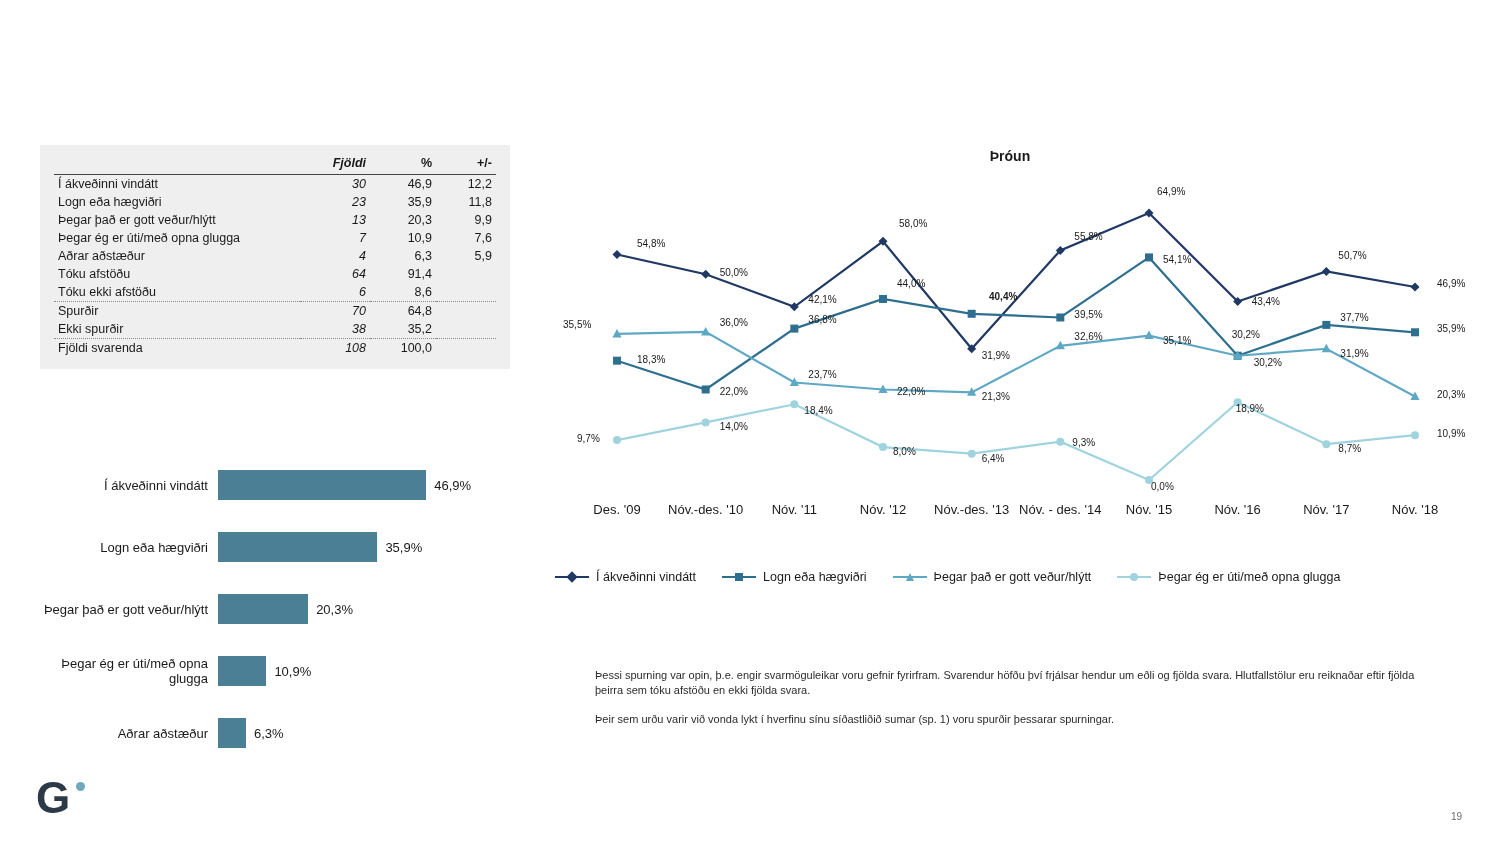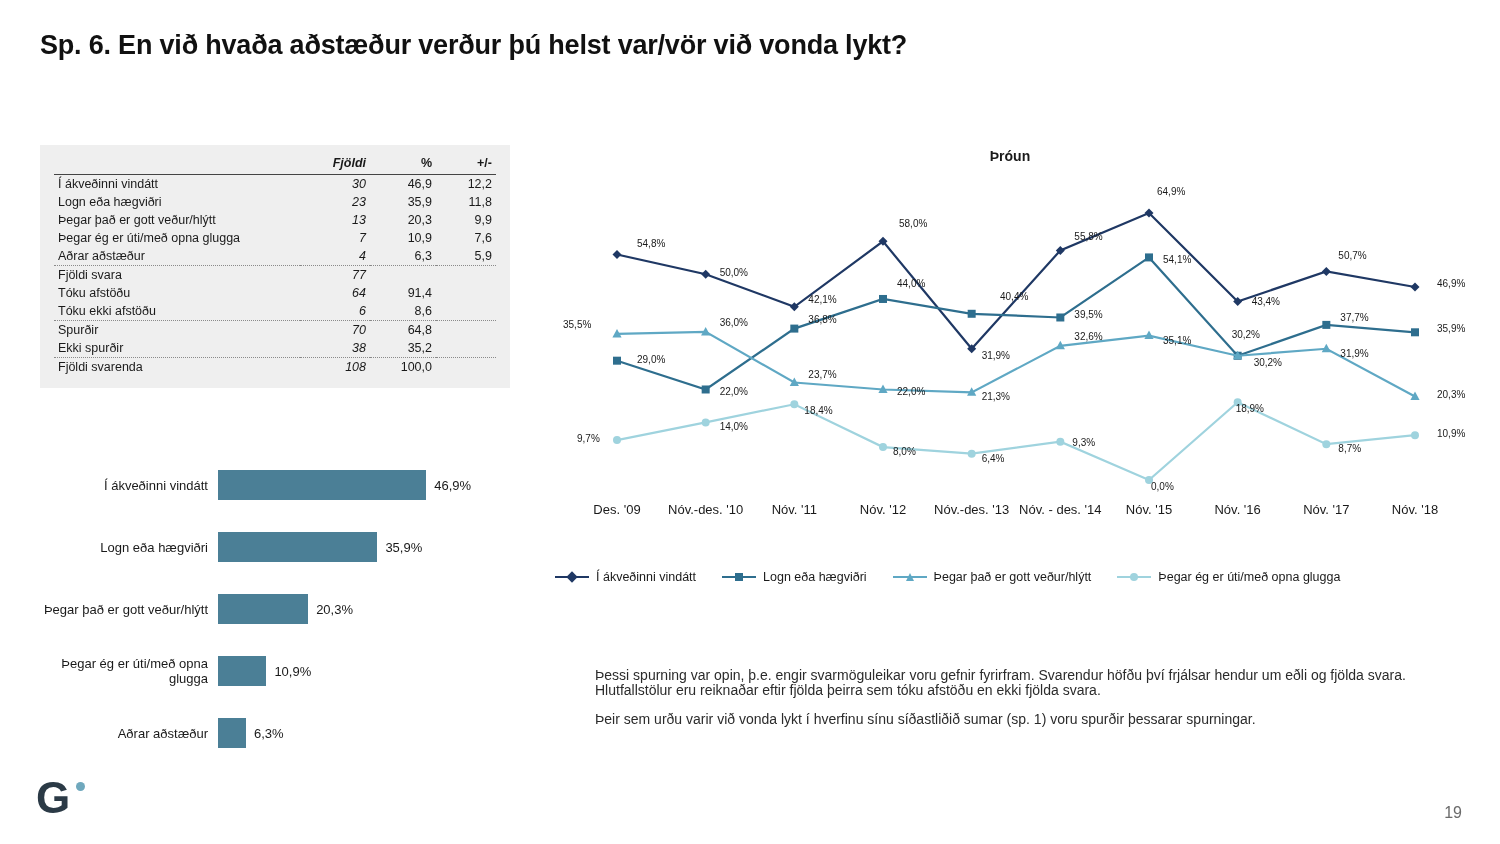"Sp. 6. En við hvaða" div { html: <div>Sp. 6. En við hvaða aðstæður verður þú helst var/vör við vonda lykt?</div> -> none }
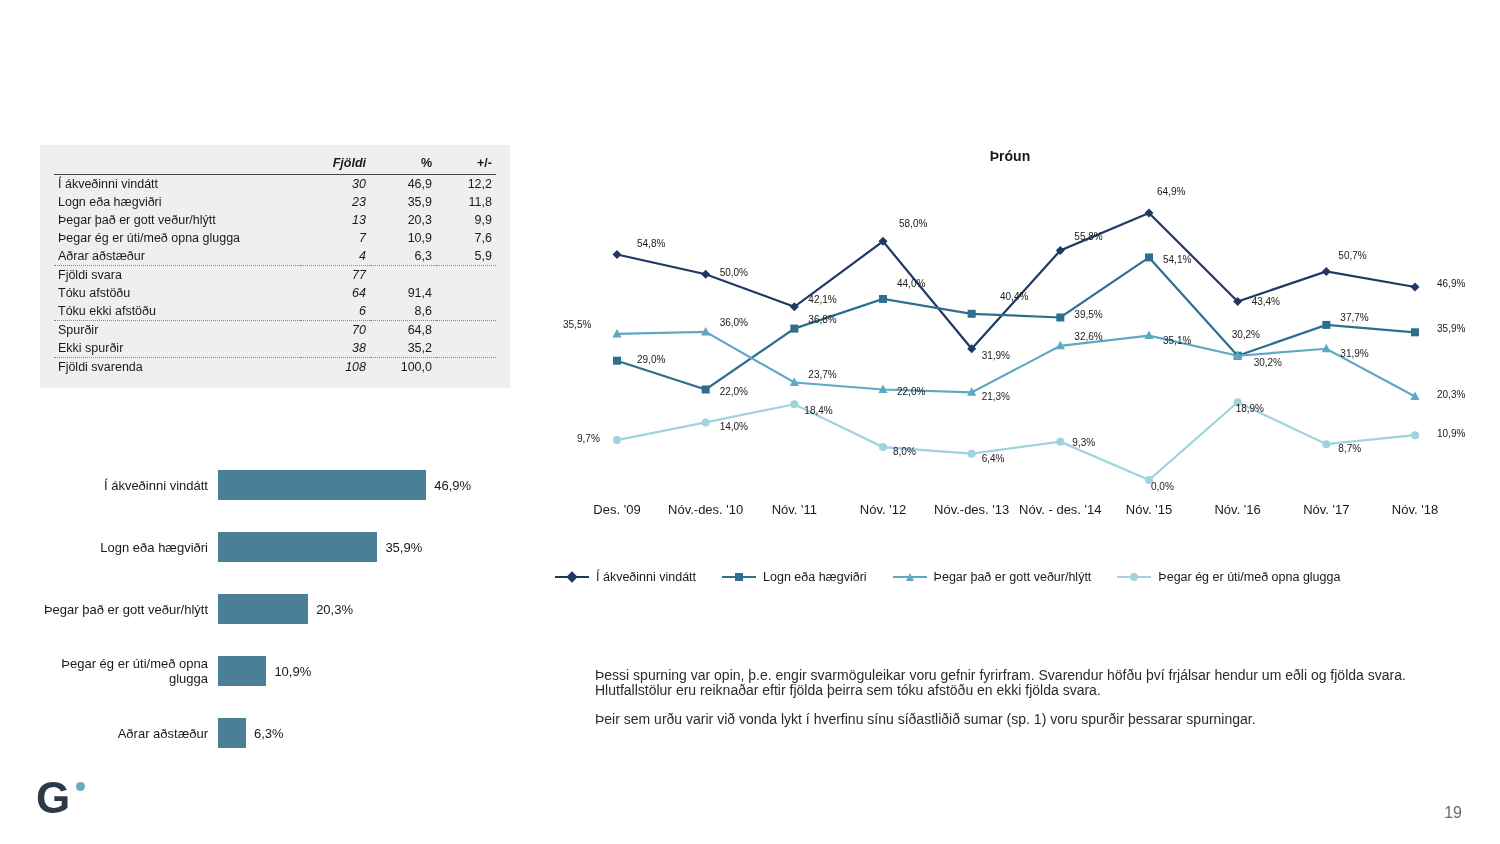"Fjöldi svara" tr.sep { html: <tr> <td>Fjöldi svara</td> <td>77</td> <td></td> <td></td> </tr> -> none }
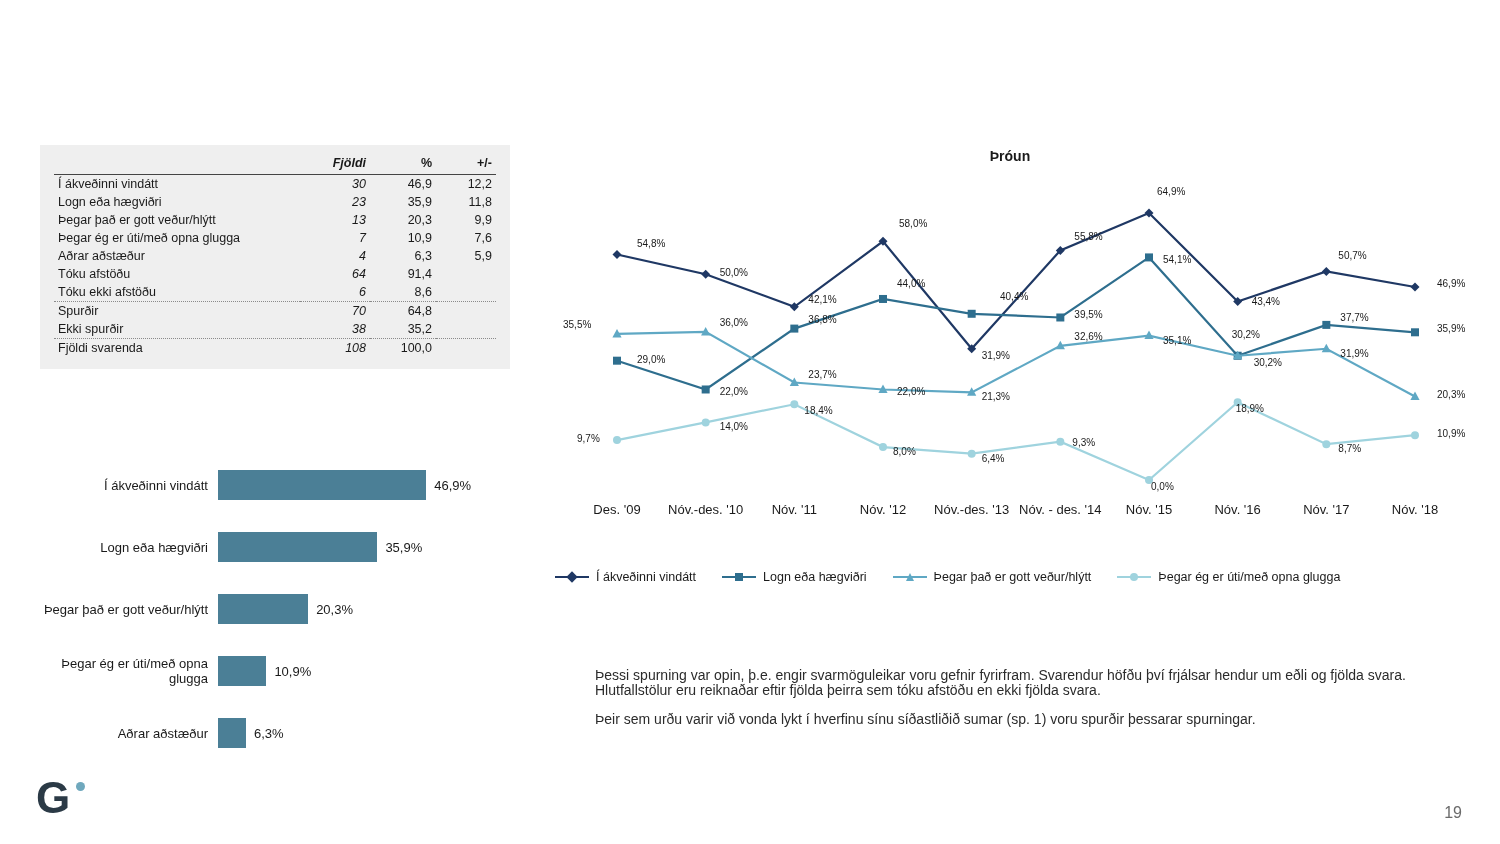"40,4%" div.dlabel { font-weight: none -> bold; left: 455px -> 444px }
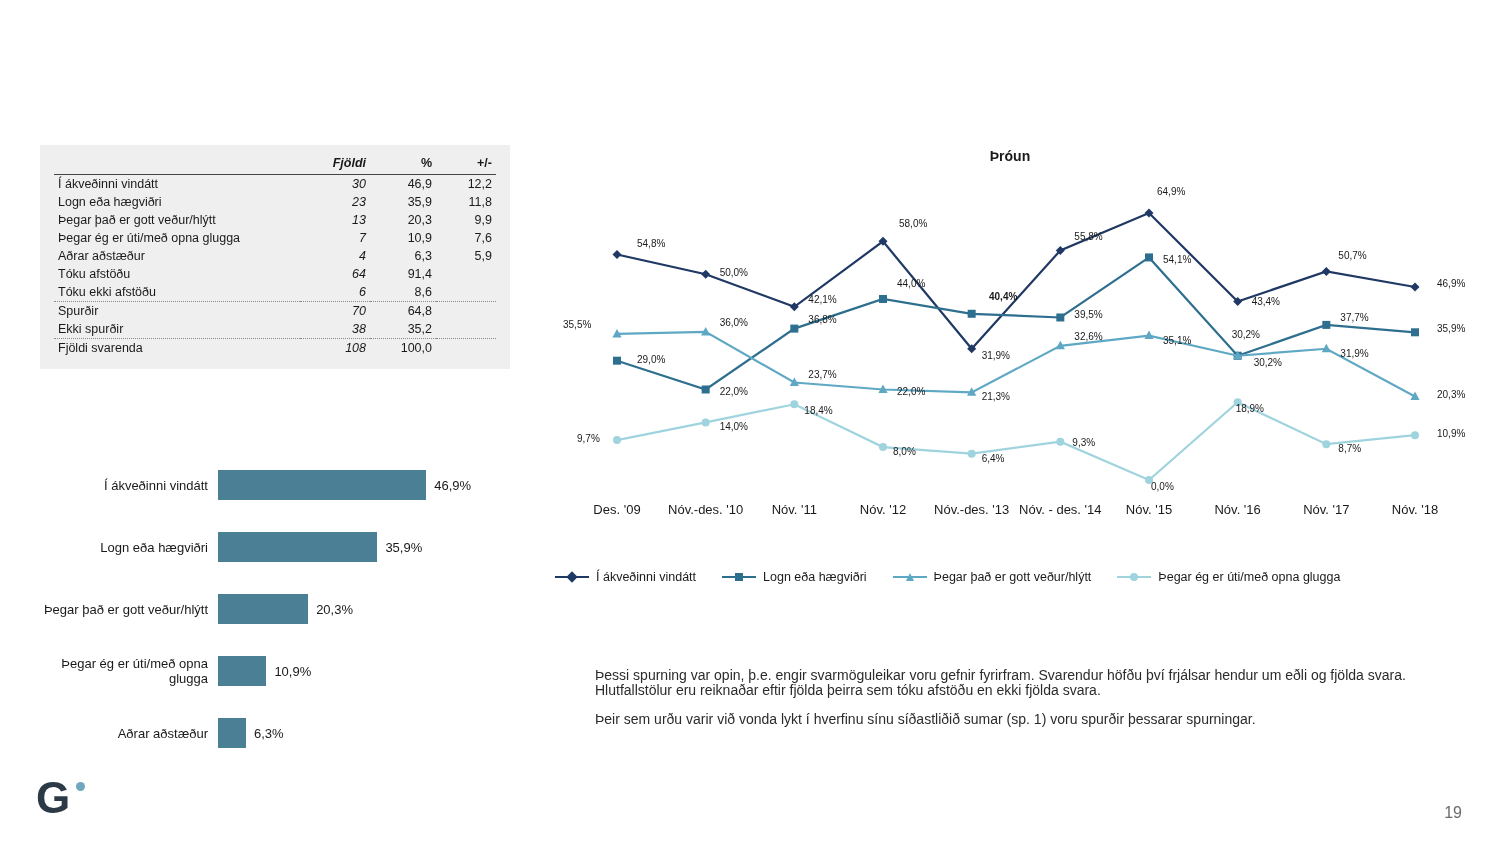"29,0%" div.dlabel { text: 29,0% -> 18,3% }
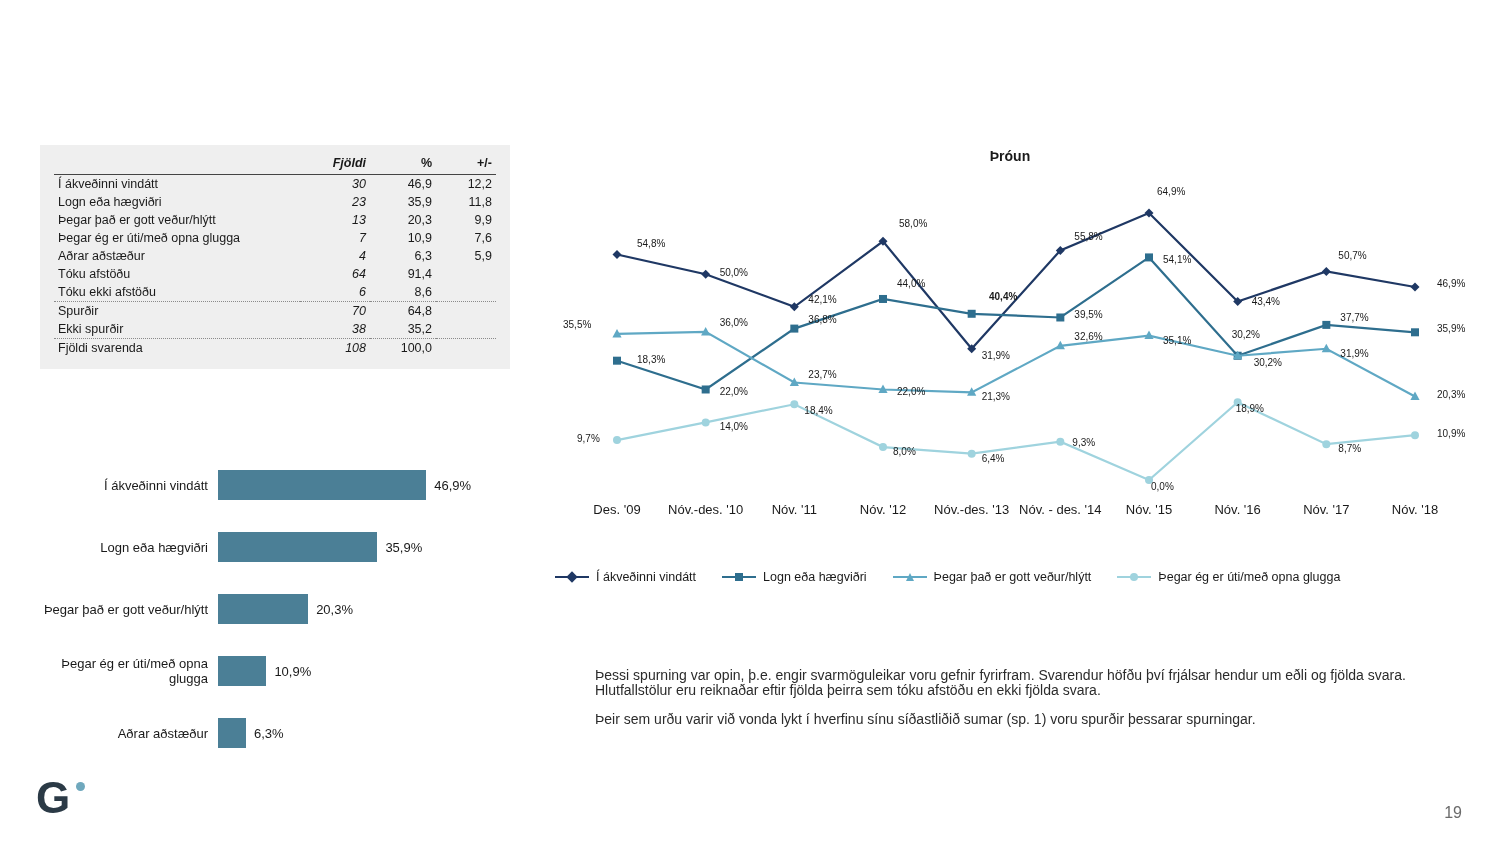"Þessi spurning var opin, þ.e." .notes { font-size: 14px -> 11px }
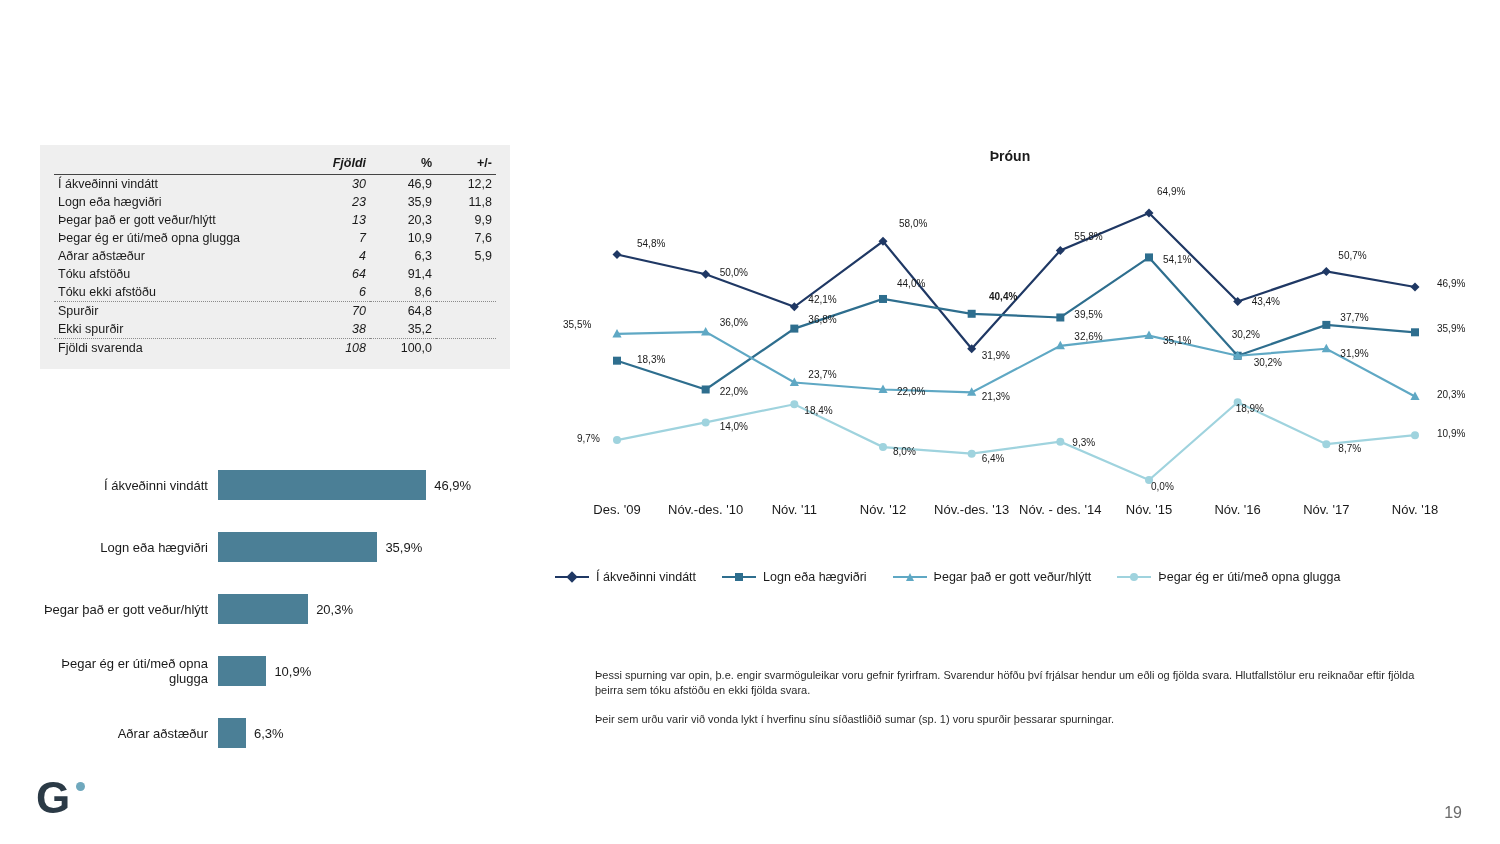"19" .pagenum { font-size: 16px -> 10px }
